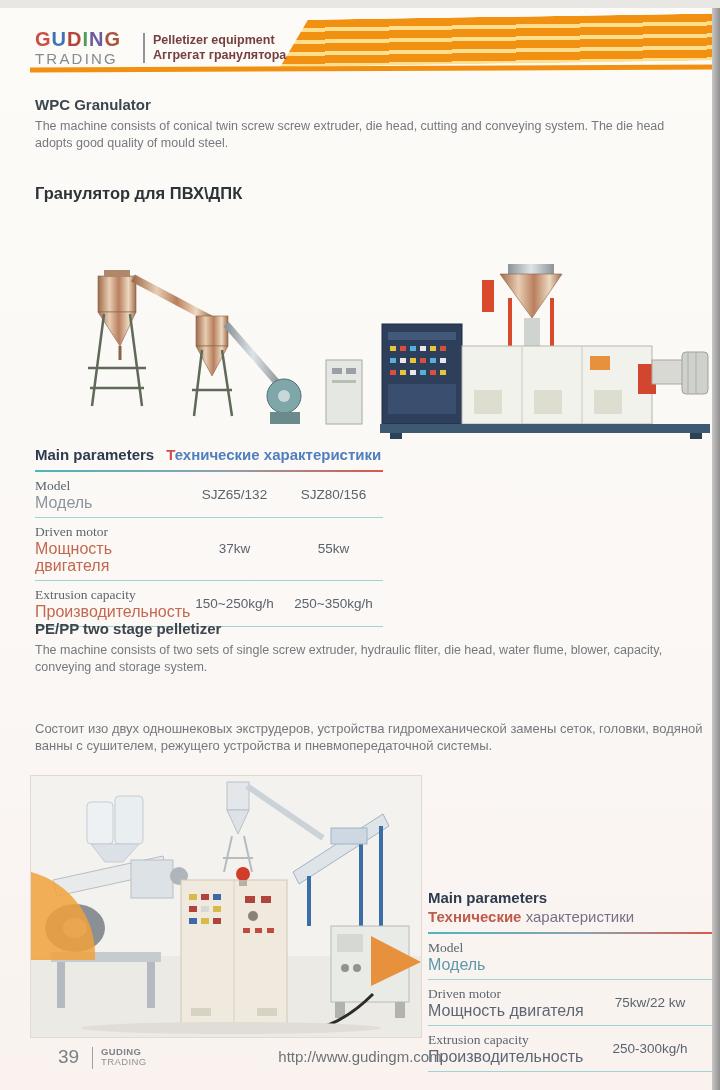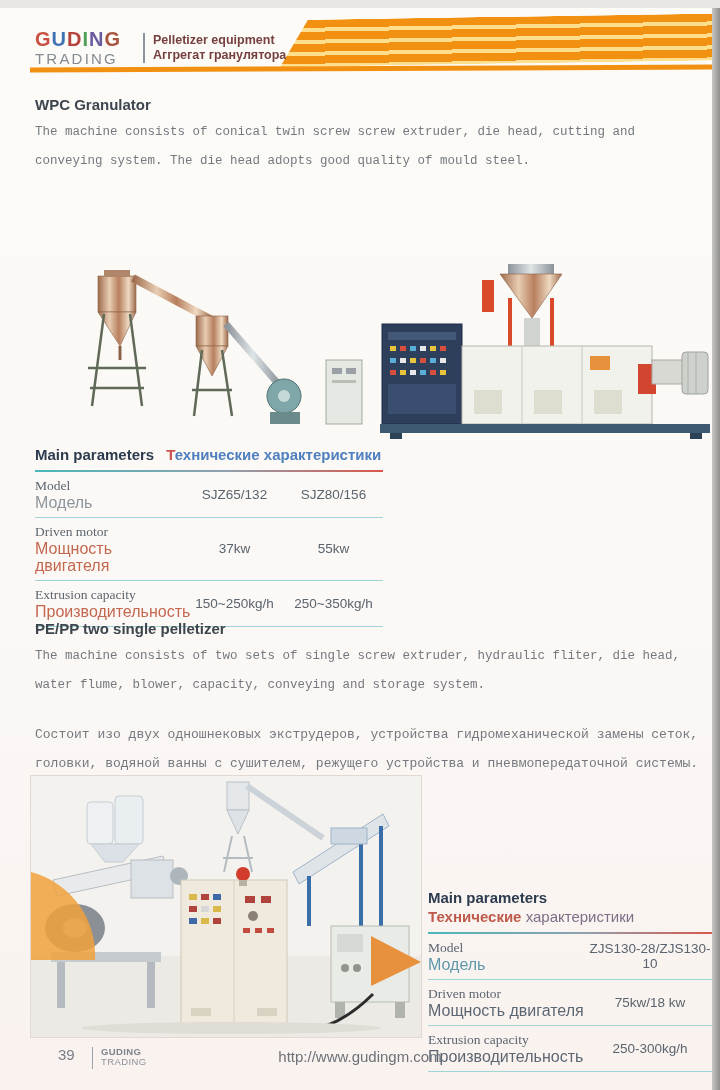"The machine consists of conical" .body-p { font-family: Liberation Mono, monospace -> none; line-height: 29px -> 17px }
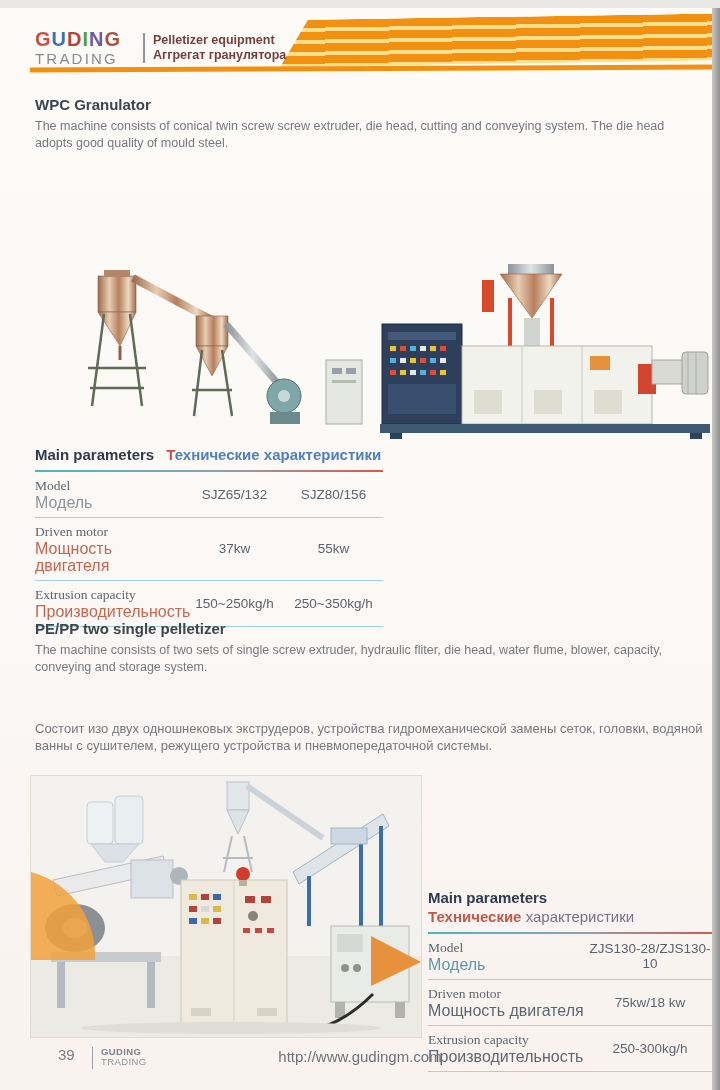"Гранулятор для ПВХ\ДПК" div.h2-ru { html: none -> <div>Гранулятор для ПВХ\ДПК</div> }
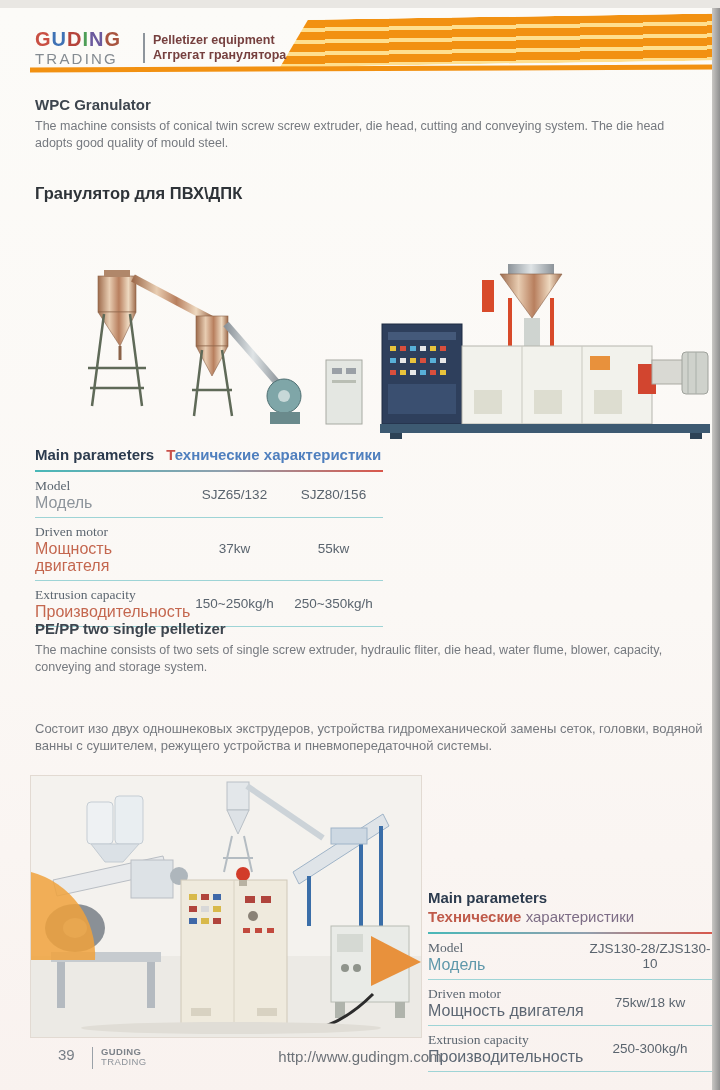"PE/PP two single pelletizer" div.h2-en { text: single -> stage }
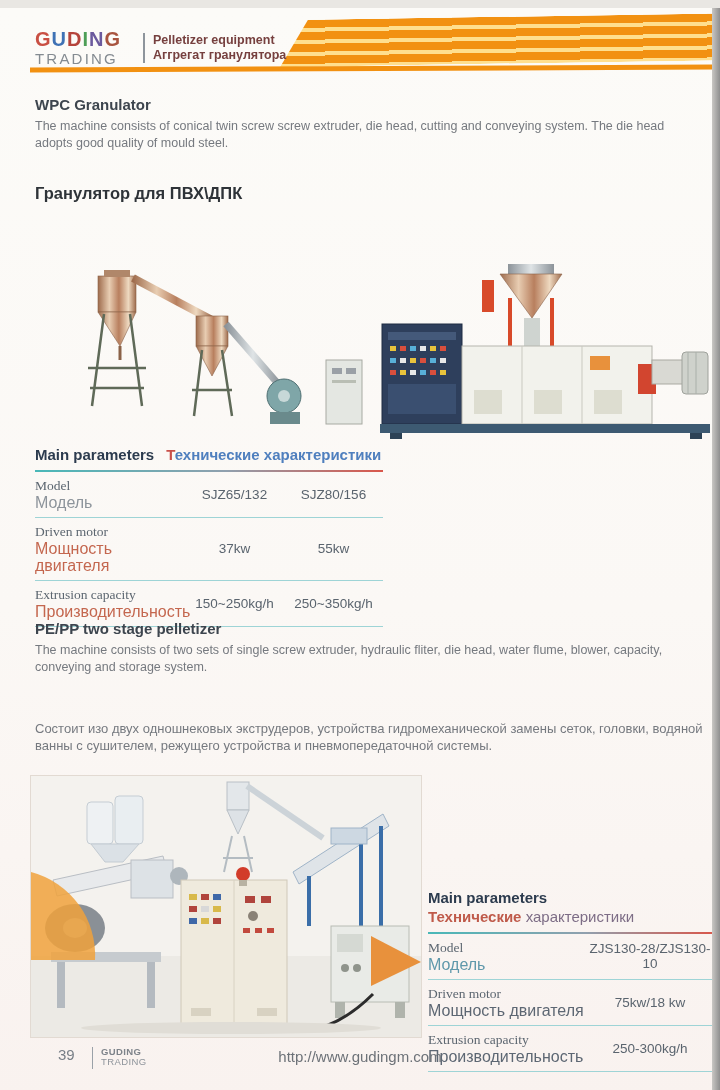"ZJS130-28/ZJS130-10" div.tval { html: <div>ZJS130-28/ZJS130-10</div> -> none }
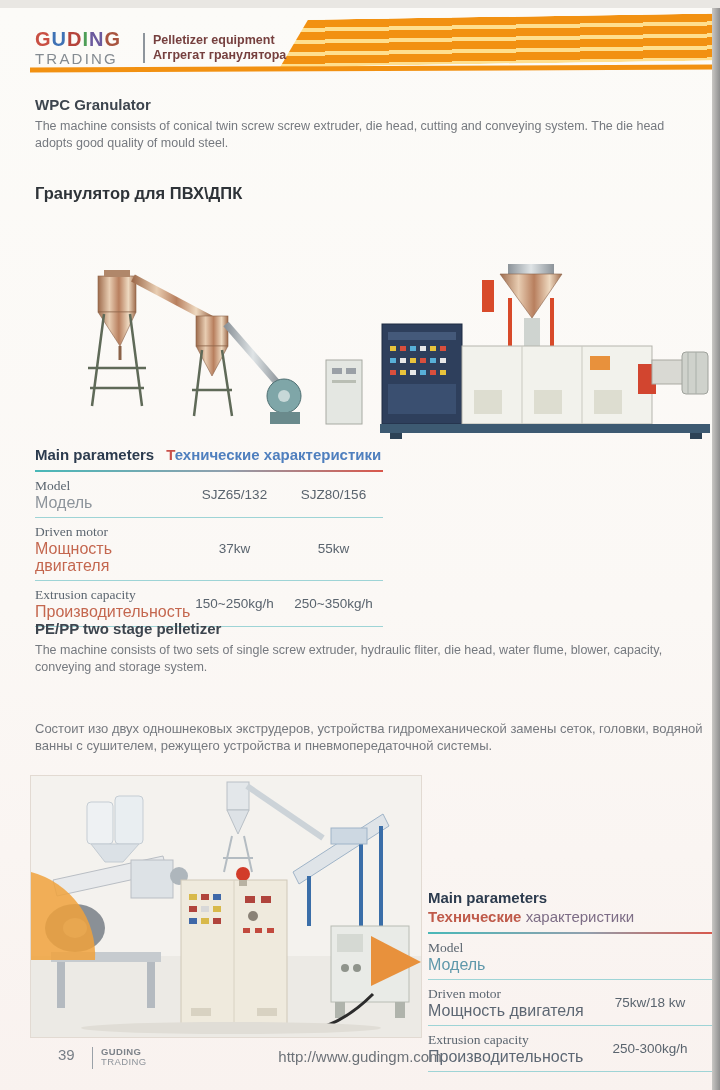"75kw/18 kw" div.tval { text: 75kw/18 -> 75kw/22 }
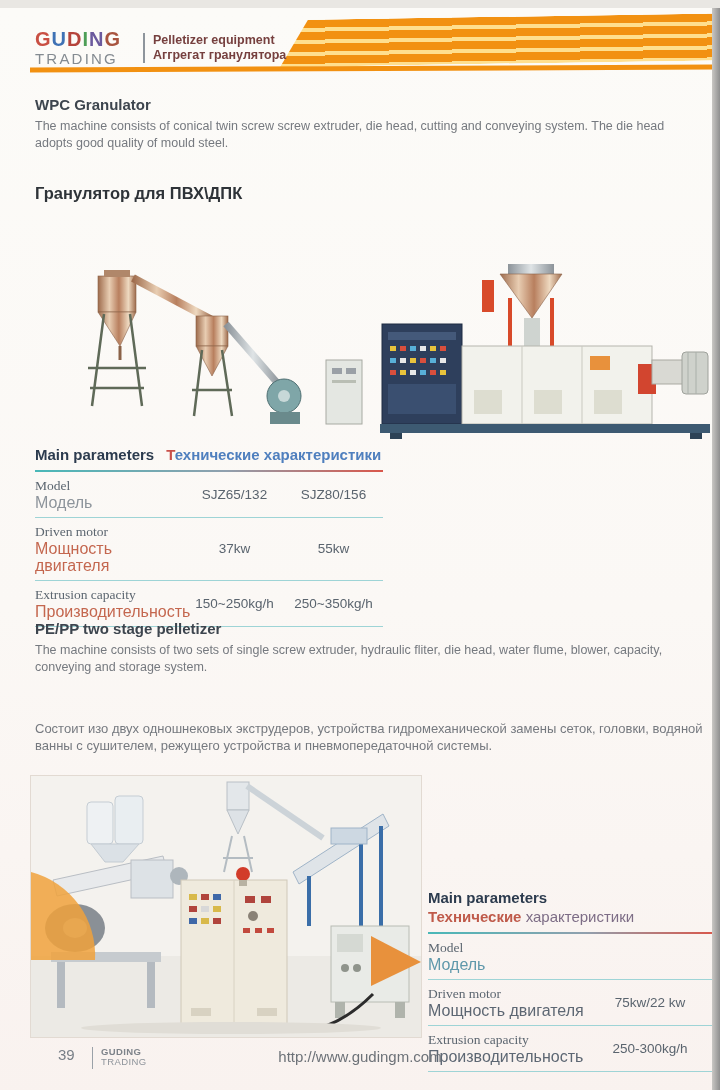"39" .pageno { font-size: 15px -> 19px }
